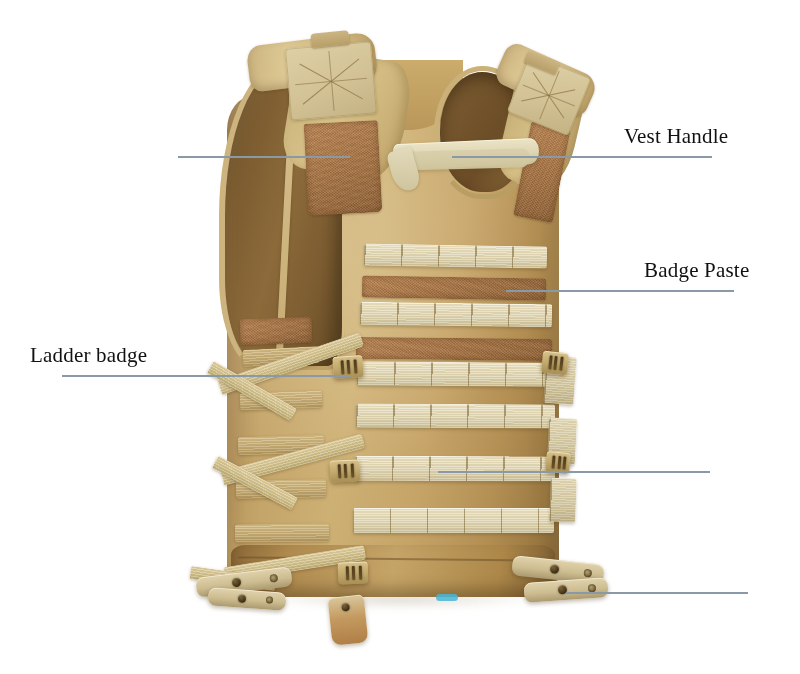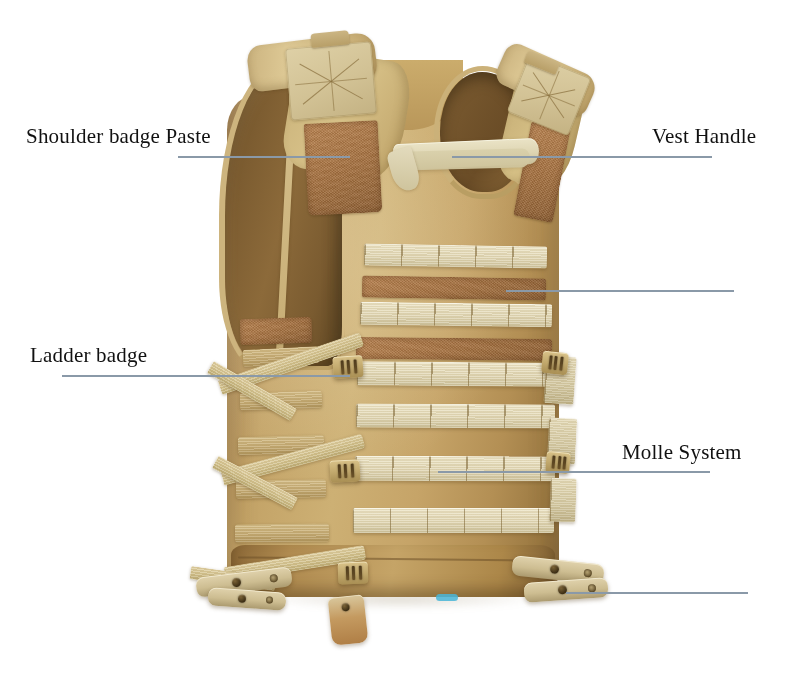"Shoulder badge Paste" div.label { html: <div>Shoulder badge Paste</div> -> none }
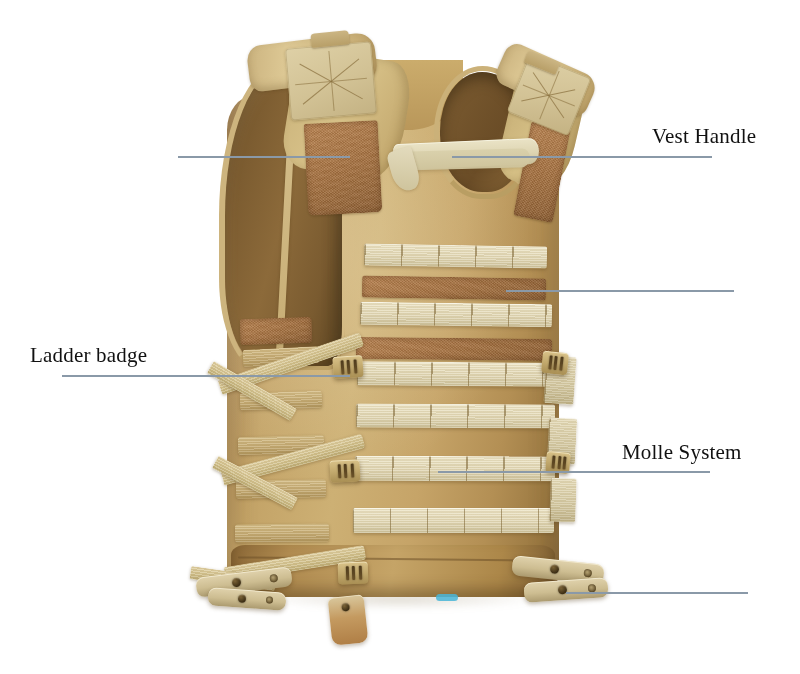"Vest Handle" div.label { left: 652px -> 624px }
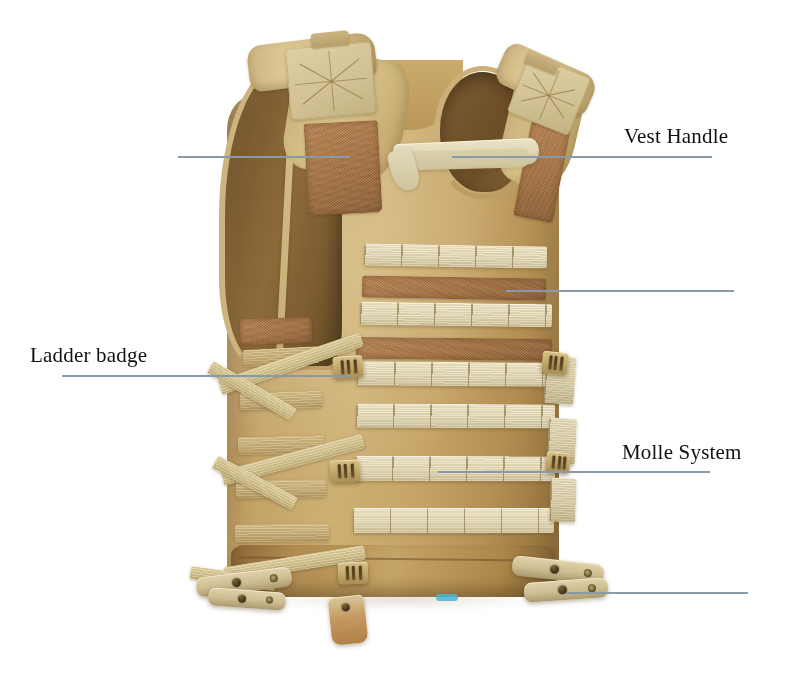"Badge Paste" div.label { html: none -> <div>Badge Paste</div> }
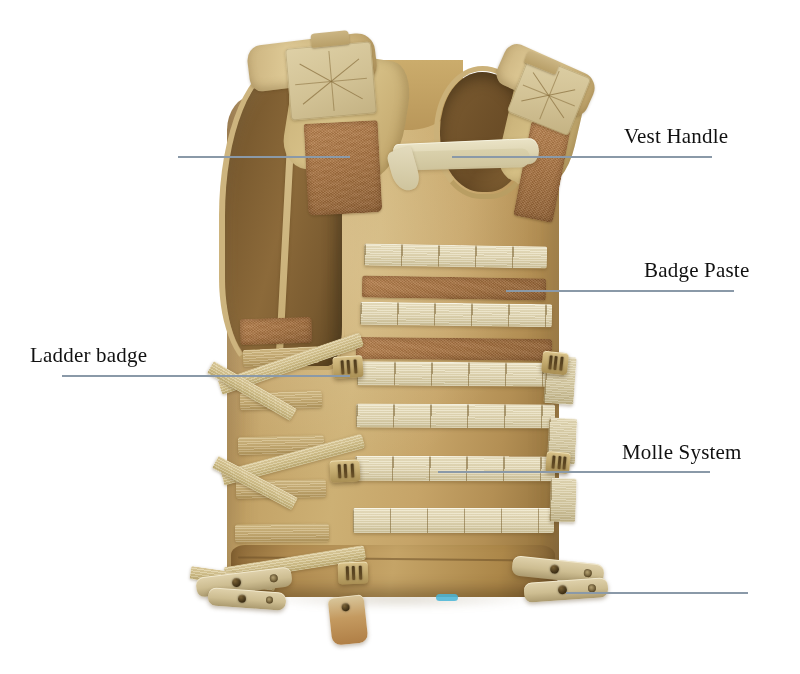"Molle System" div.label { html: <div>Molle System</div> -> none }
